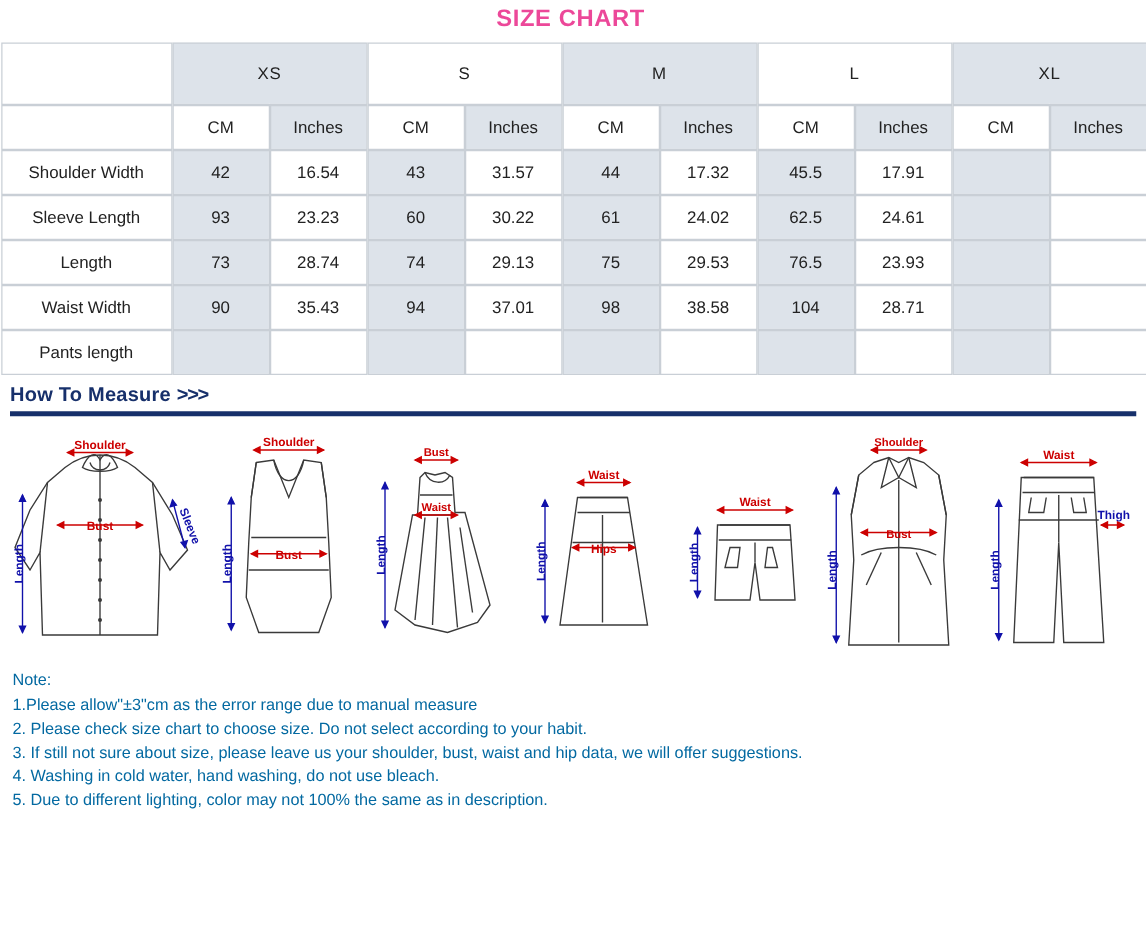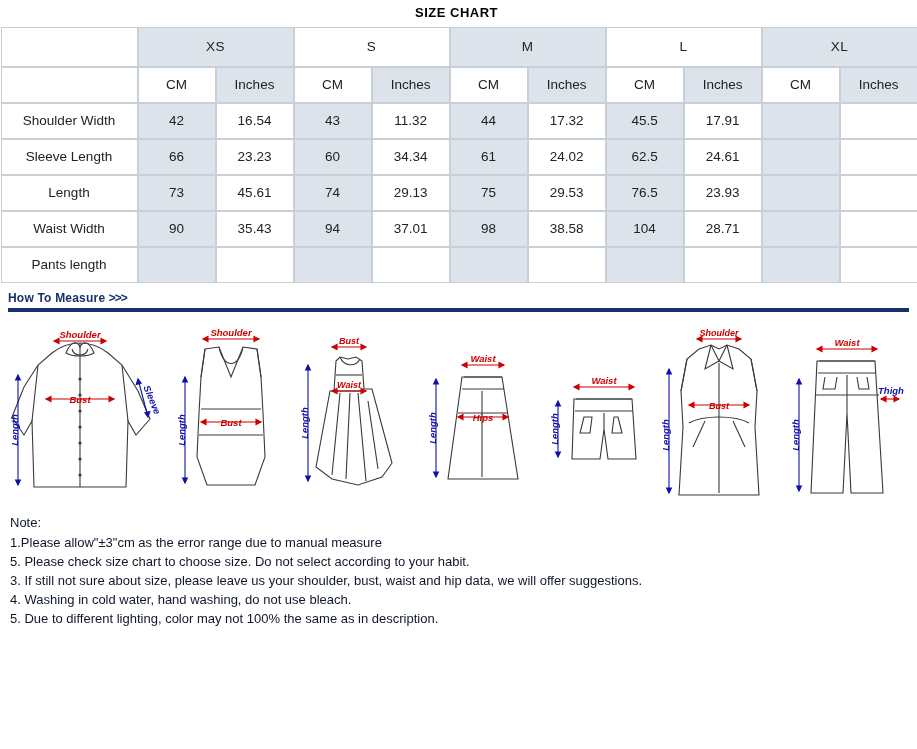"SIZE CHART" .chart-title { color: #000000 -> #ec4899; font-size: 13px -> 19px }
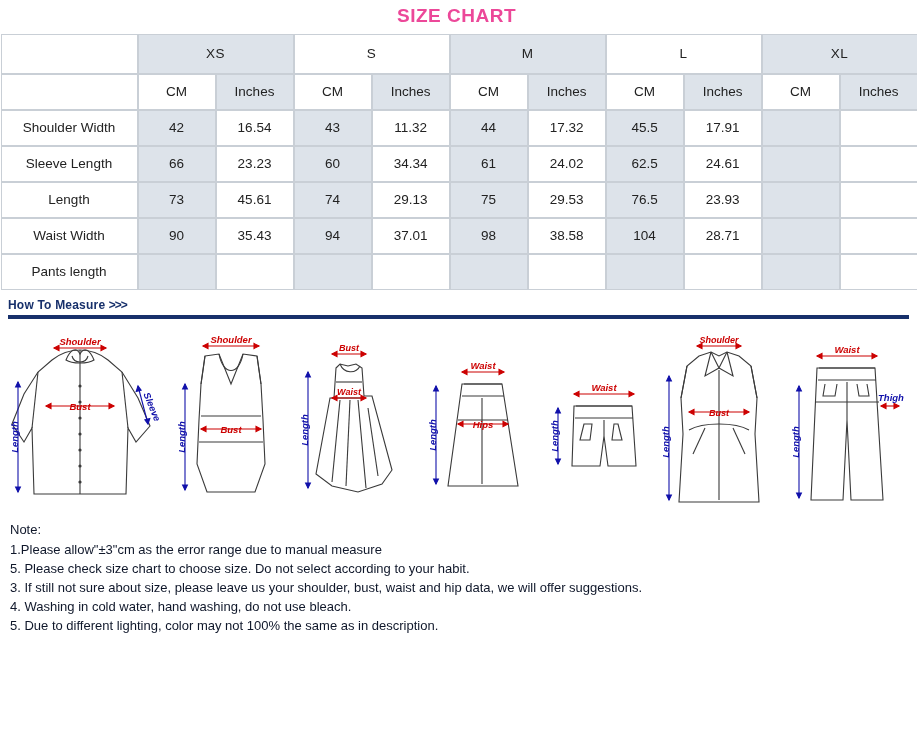"XS" table.size-table tr.size-head th { height: 40px -> 50px }
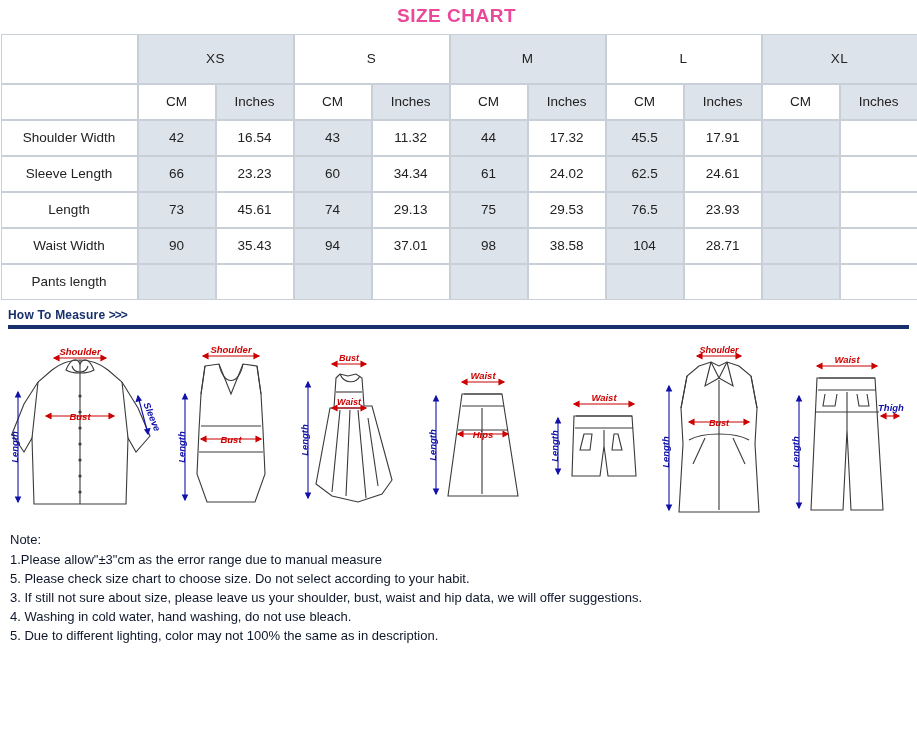"11.32" td.cell-white { text: 11.32 -> 31.57 }
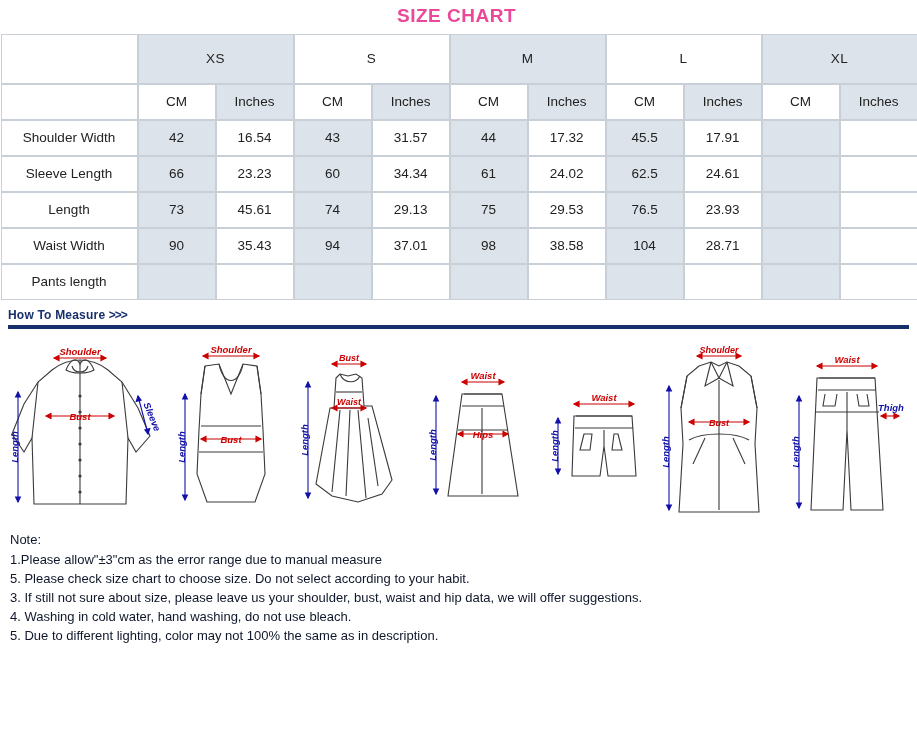"66" td.cell-grey { text: 66 -> 93 }
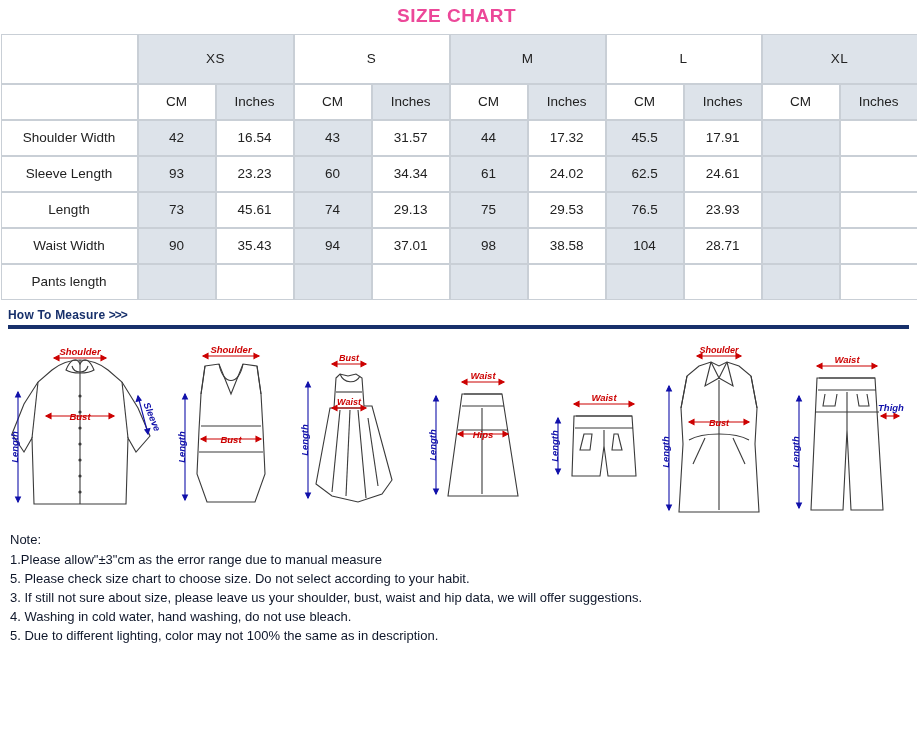"34.34" td.cell-white { text: 34.34 -> 30.22 }
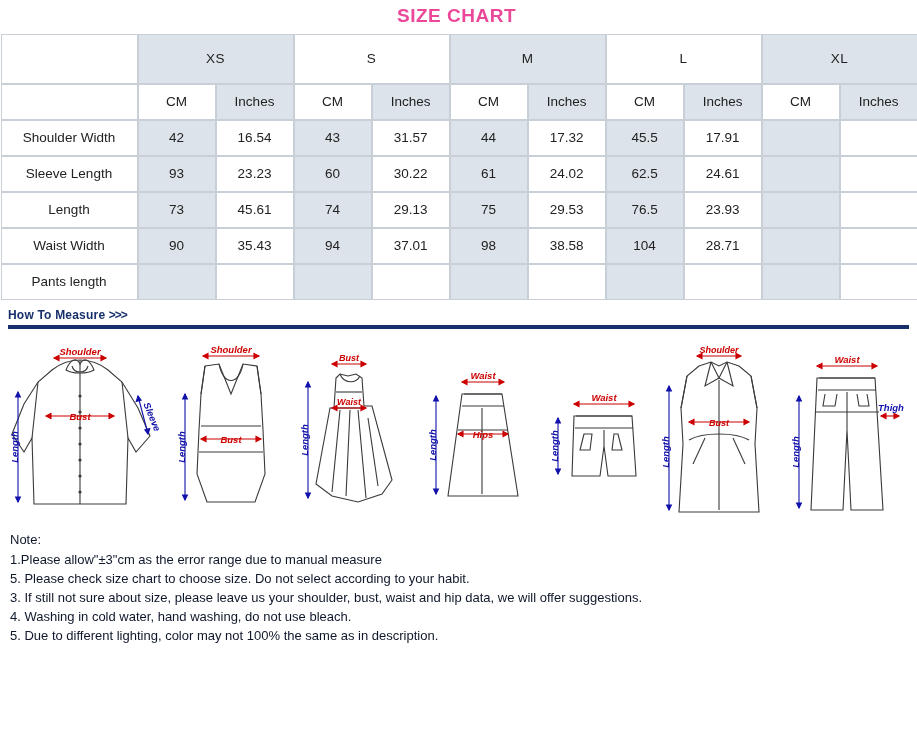"45.61" td.cell-white { text: 45.61 -> 28.74 }
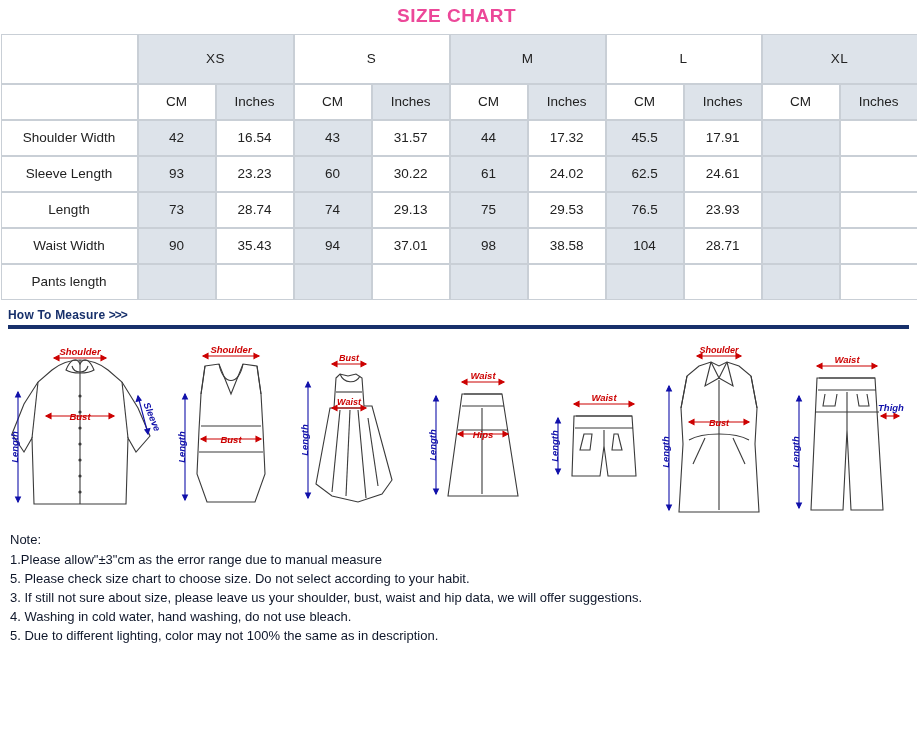"How To Measure >>>" .htm-title { font-size: 12px -> 16px }
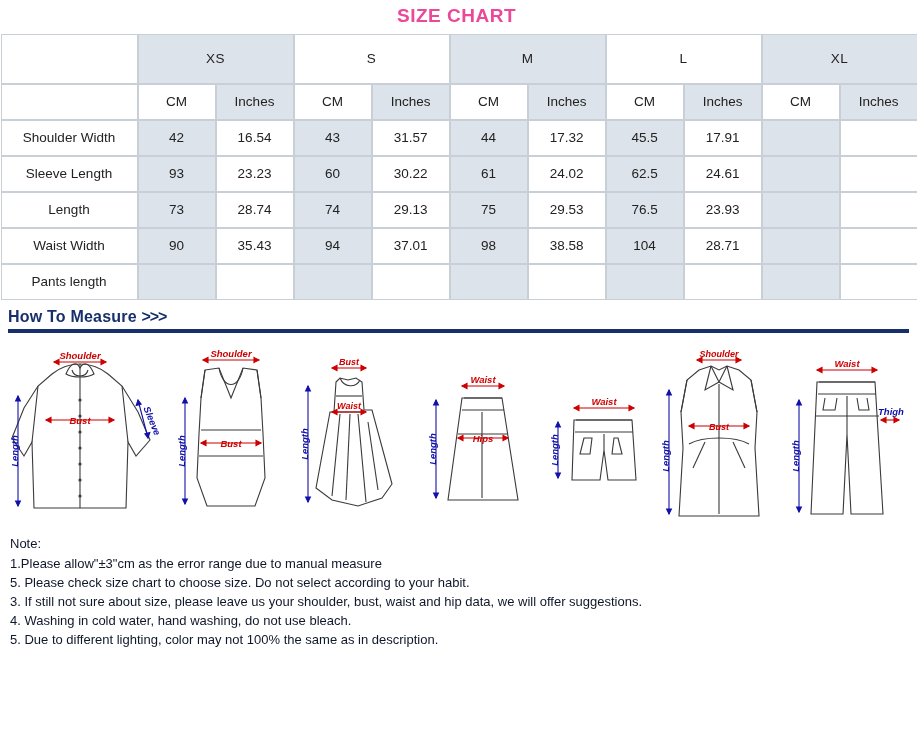"Shoulder" .figures { font-style: italic -> none }
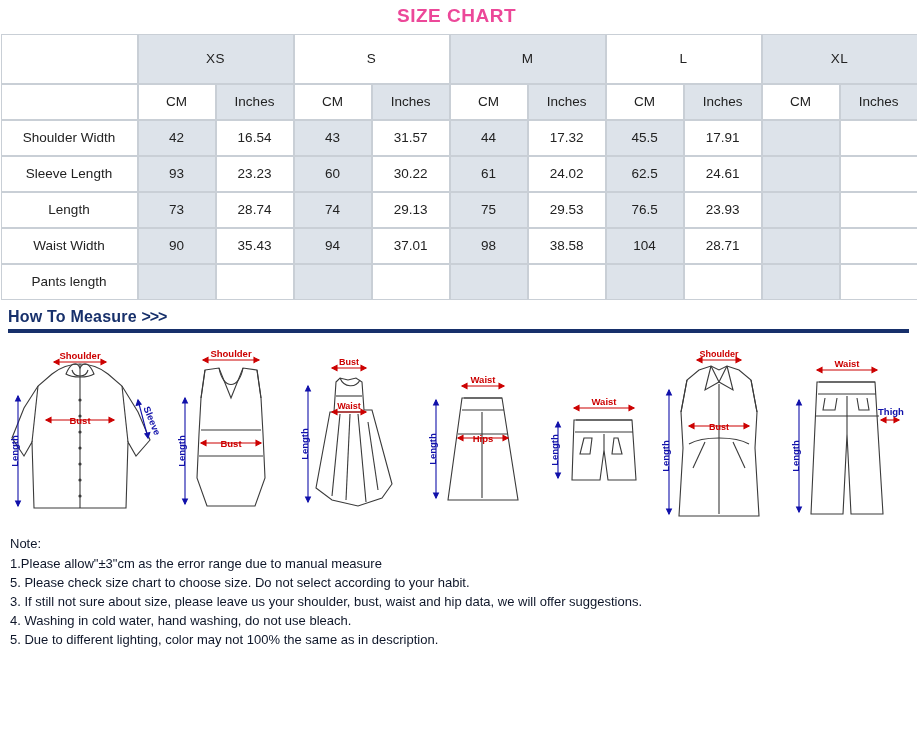"Note:" .notes { color: #0f172a -> #0369a1 }
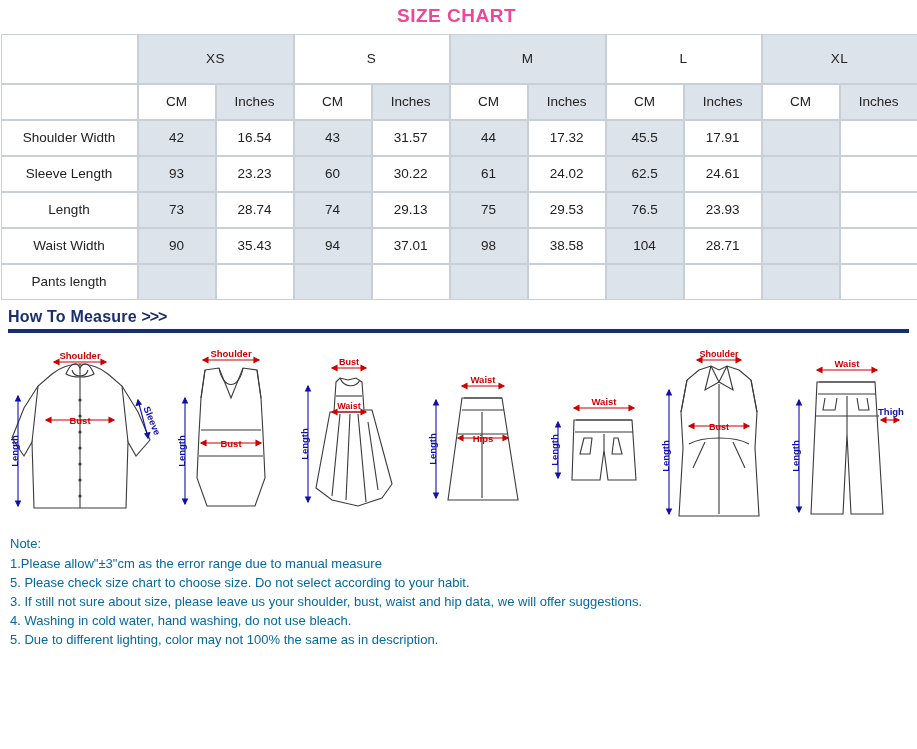"5. Please check size chart" div { text: 5 -> 2 }
